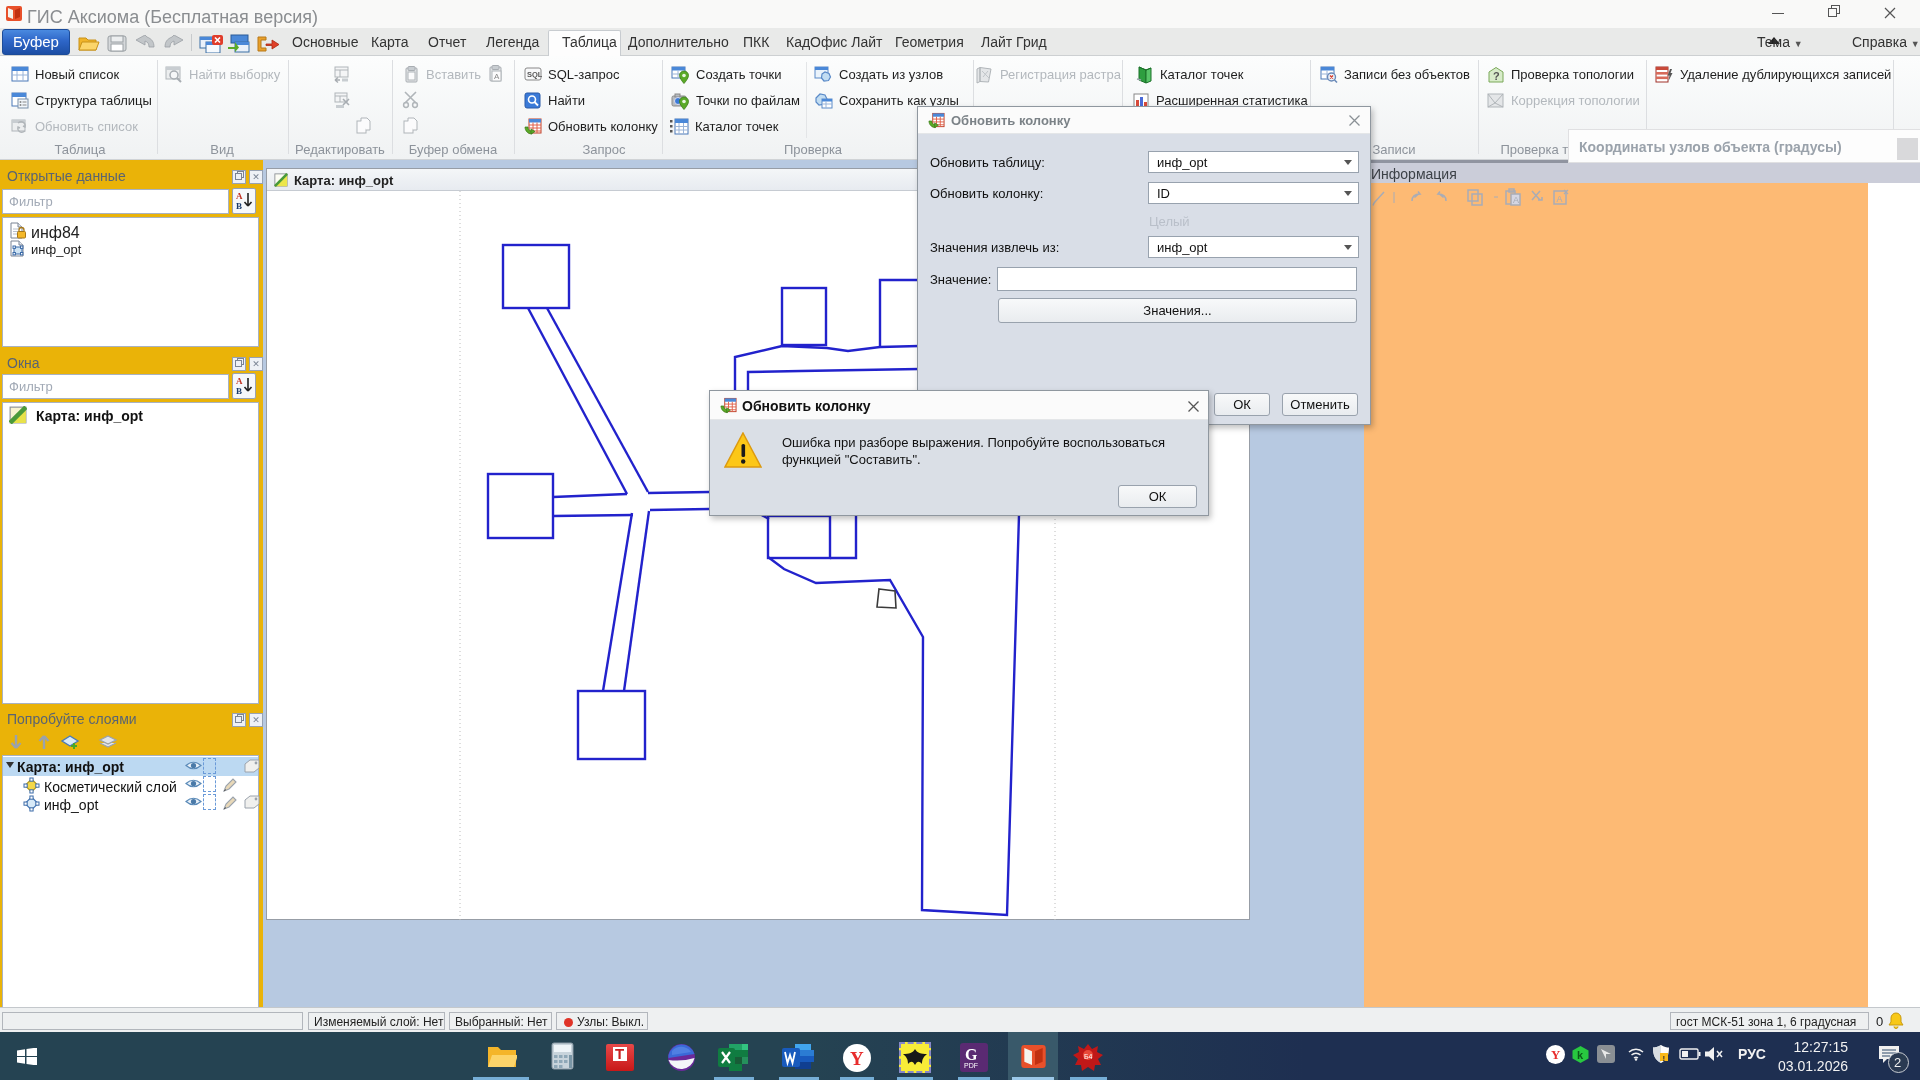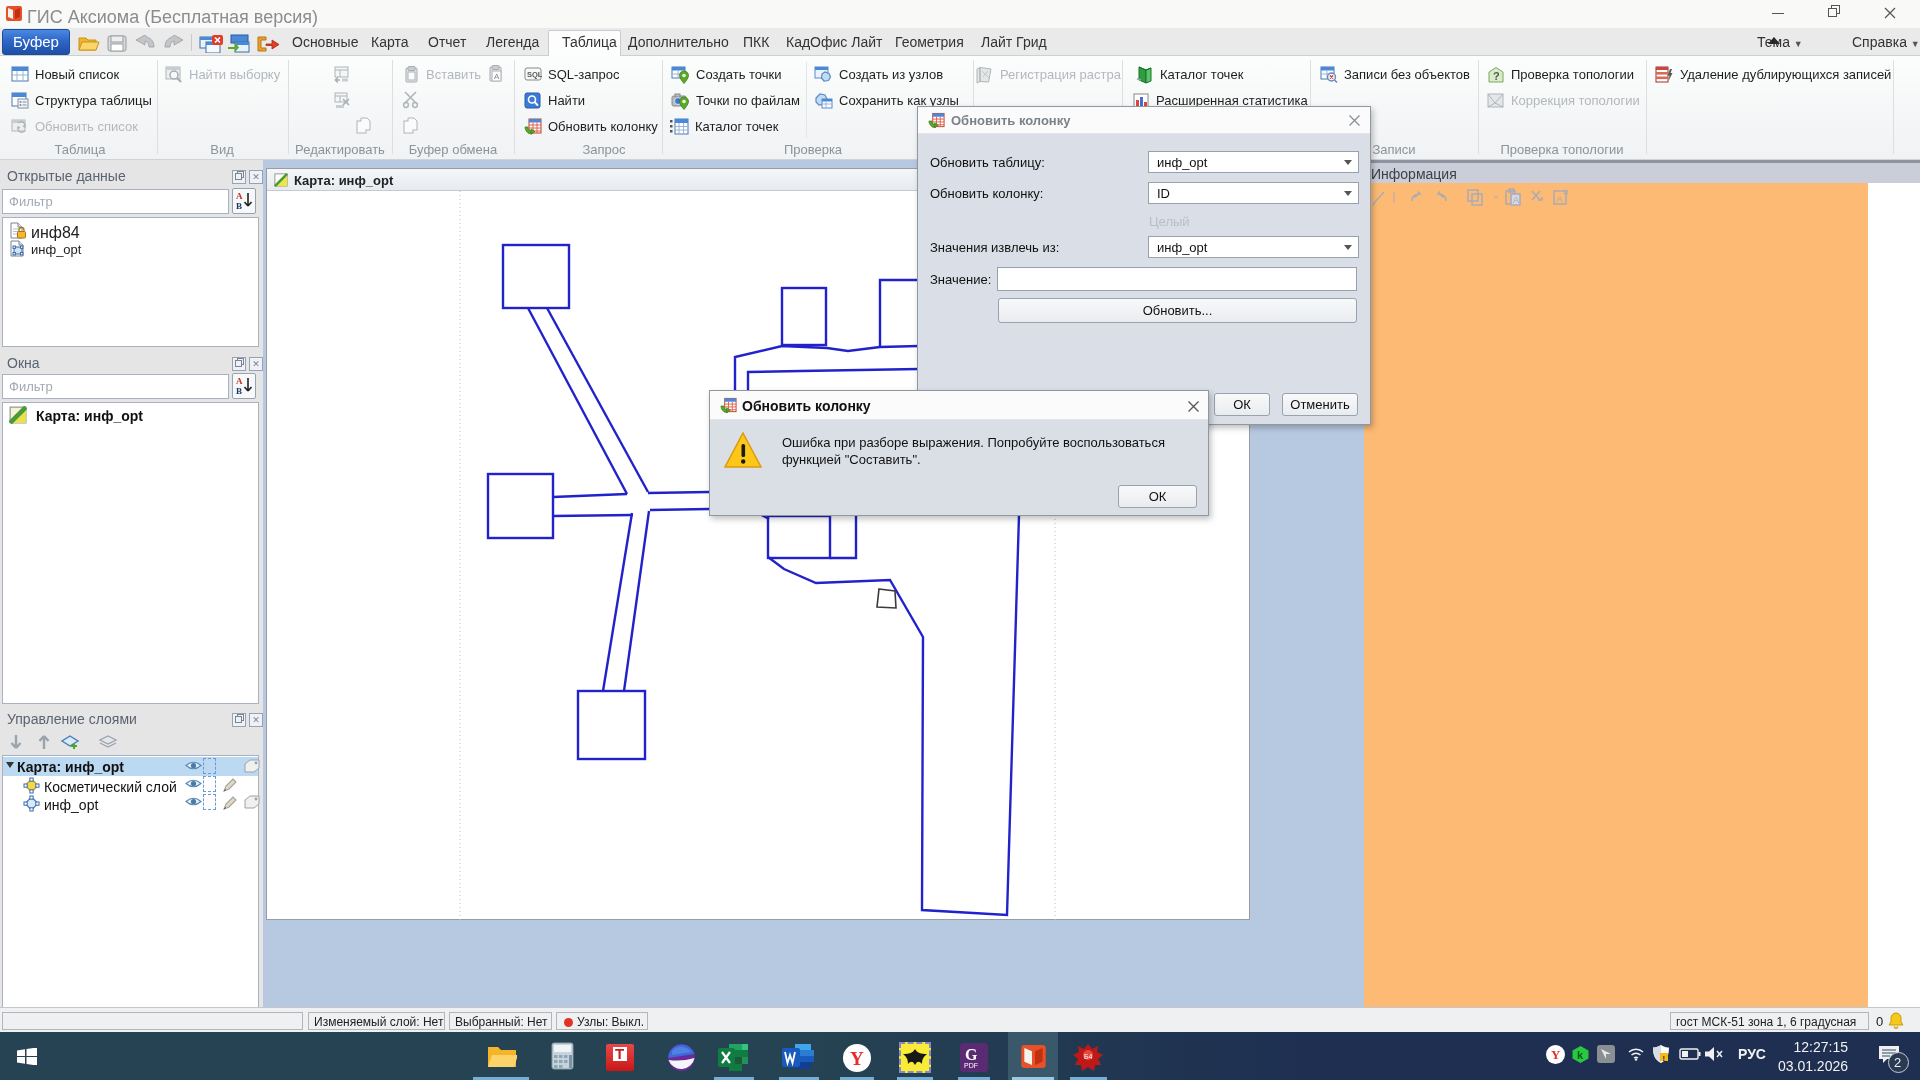"Координаты узлов объекта (градусы)" div.abs { html: none -> <div> <div>Координаты узлов объекта (градусы)</div> <div></div> </div> }
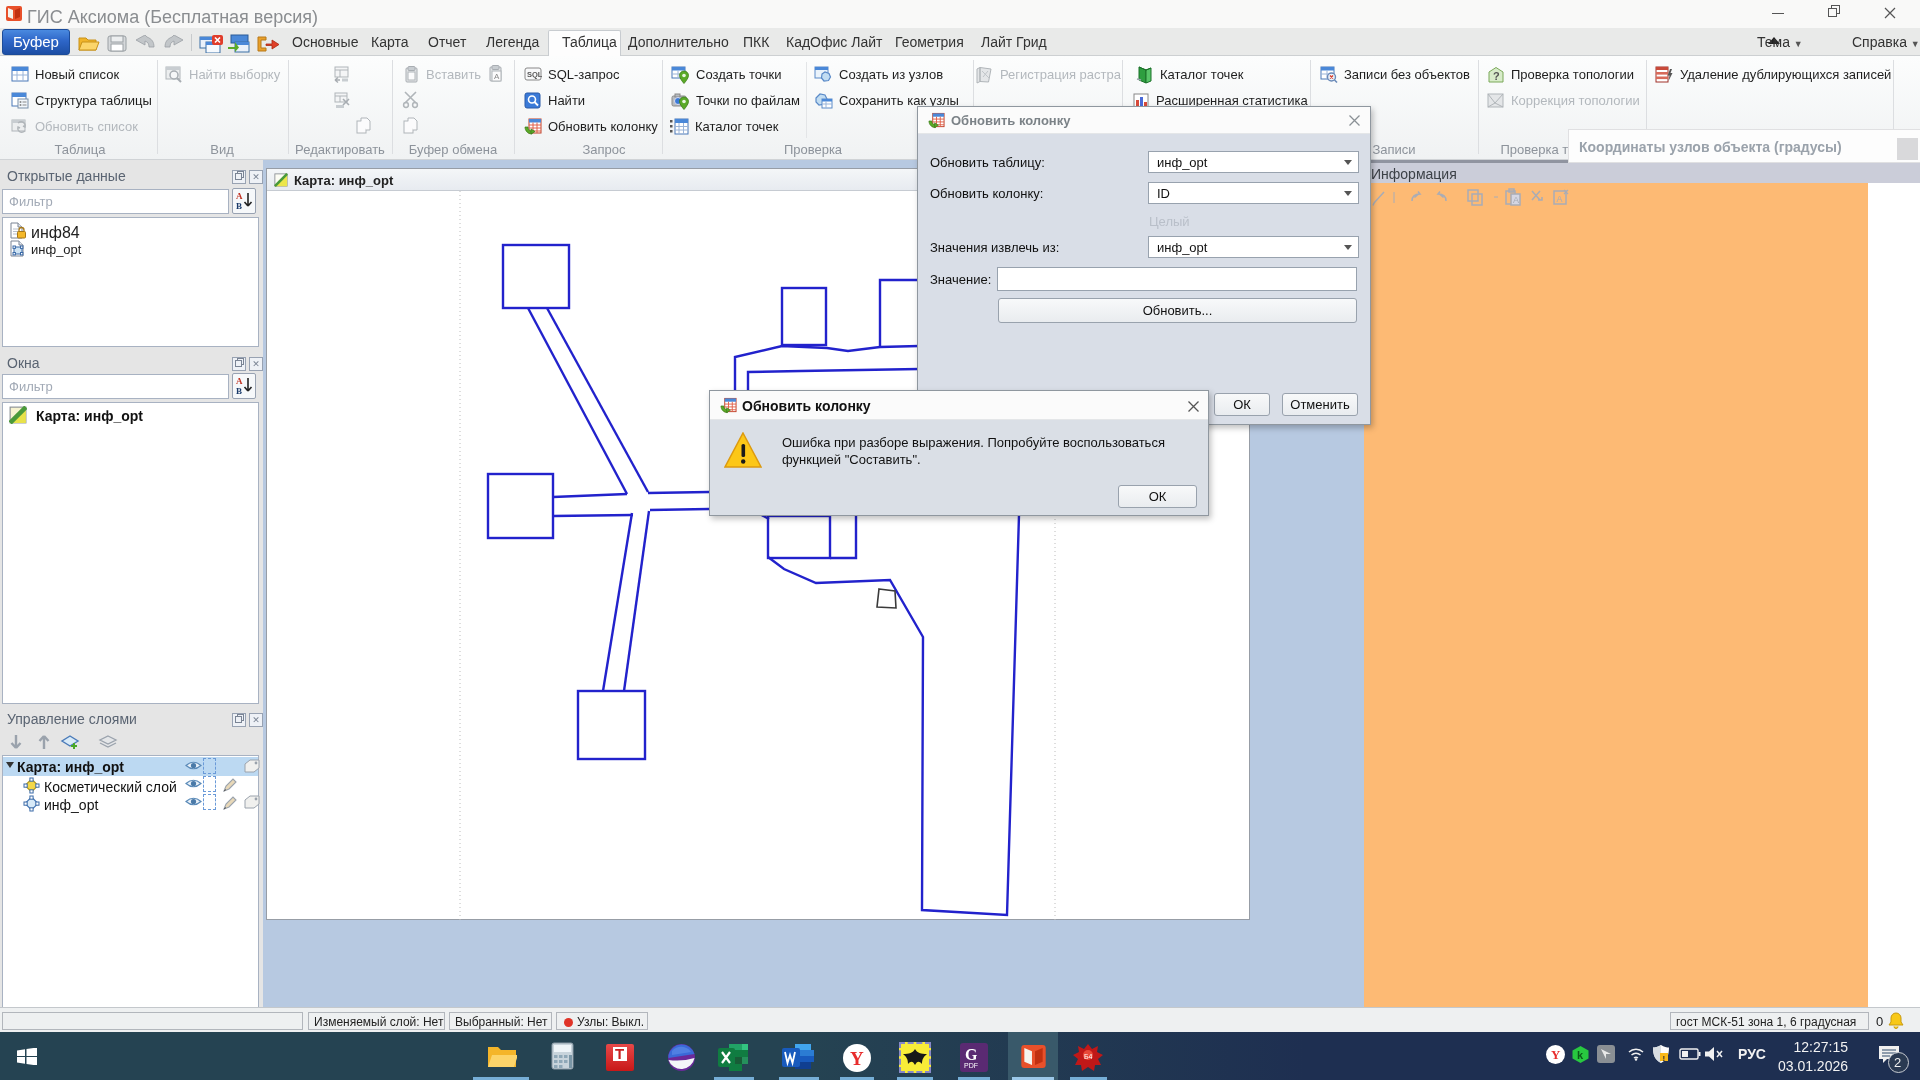"Открытые данные" .ldock { background: #e5e5e5 -> #eab308 }
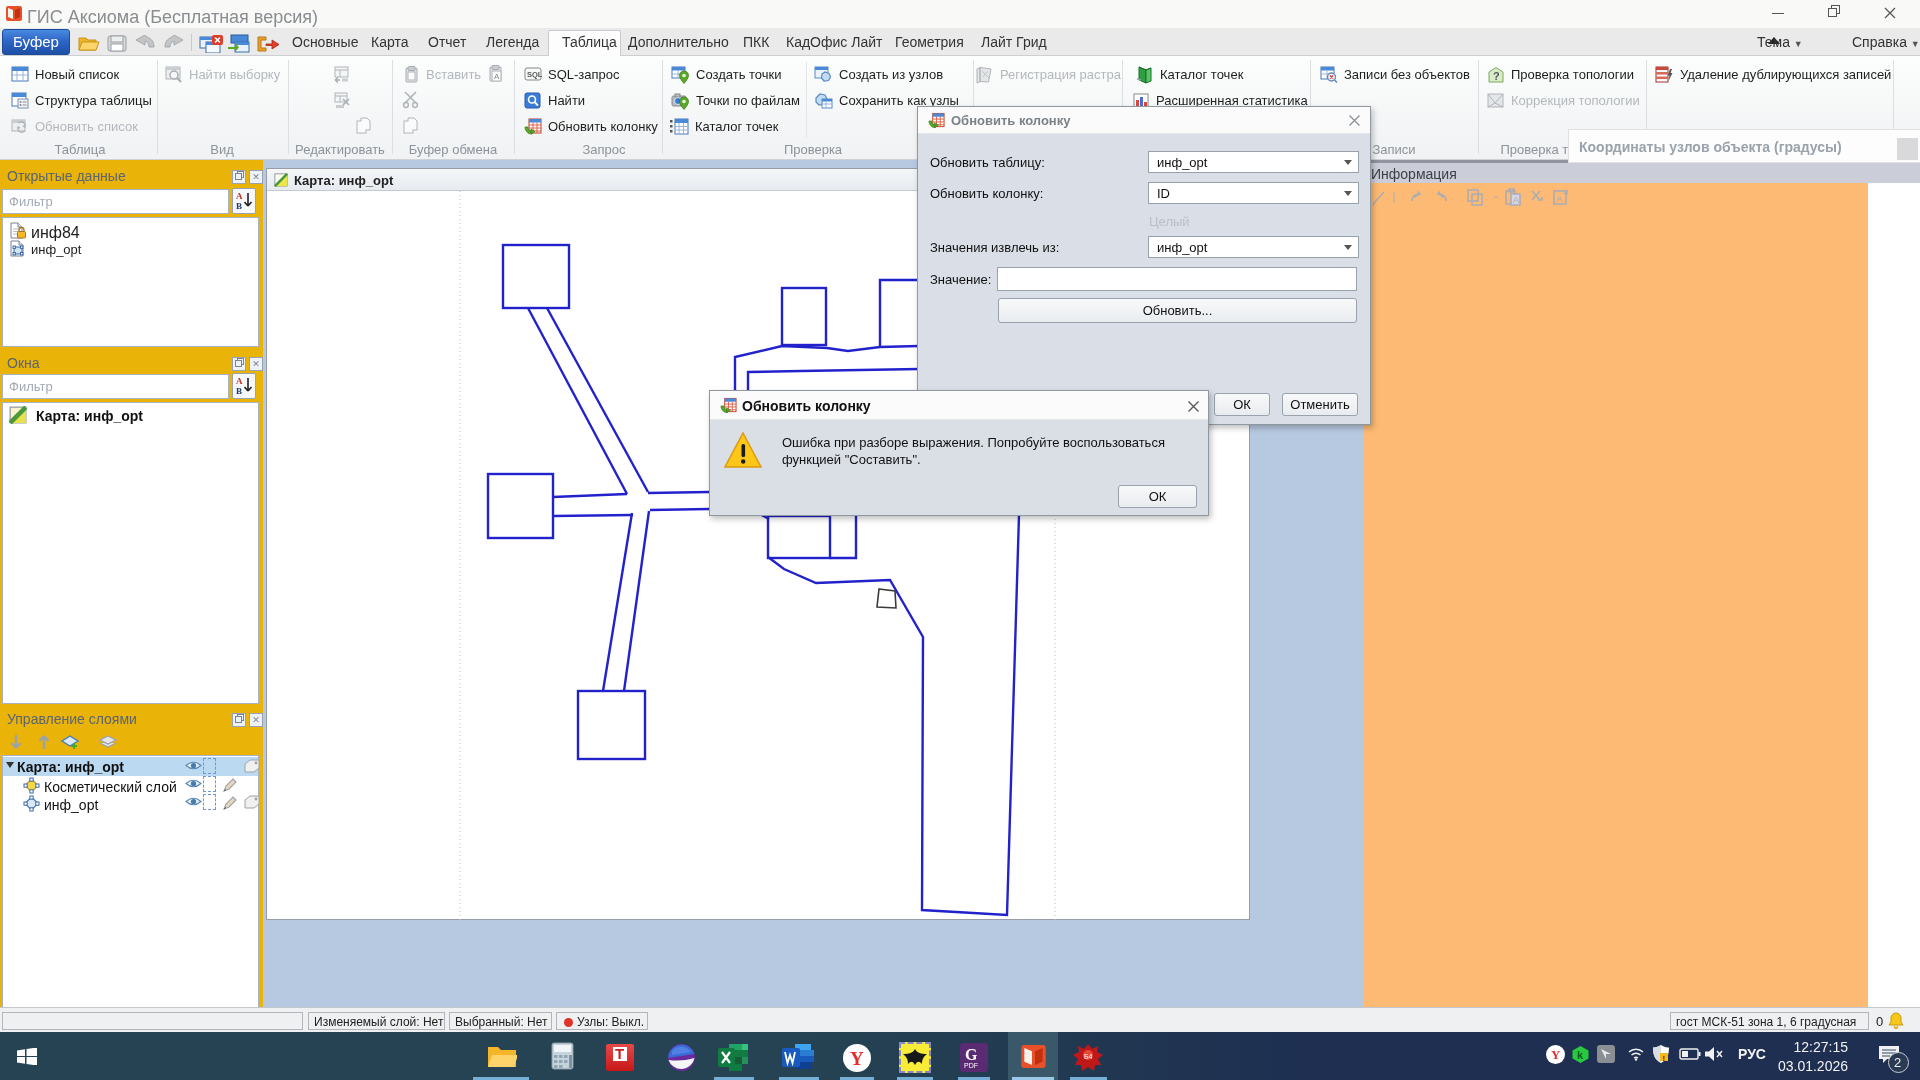"Обновить..." div.dbtn { text: Обновить -> Значения }
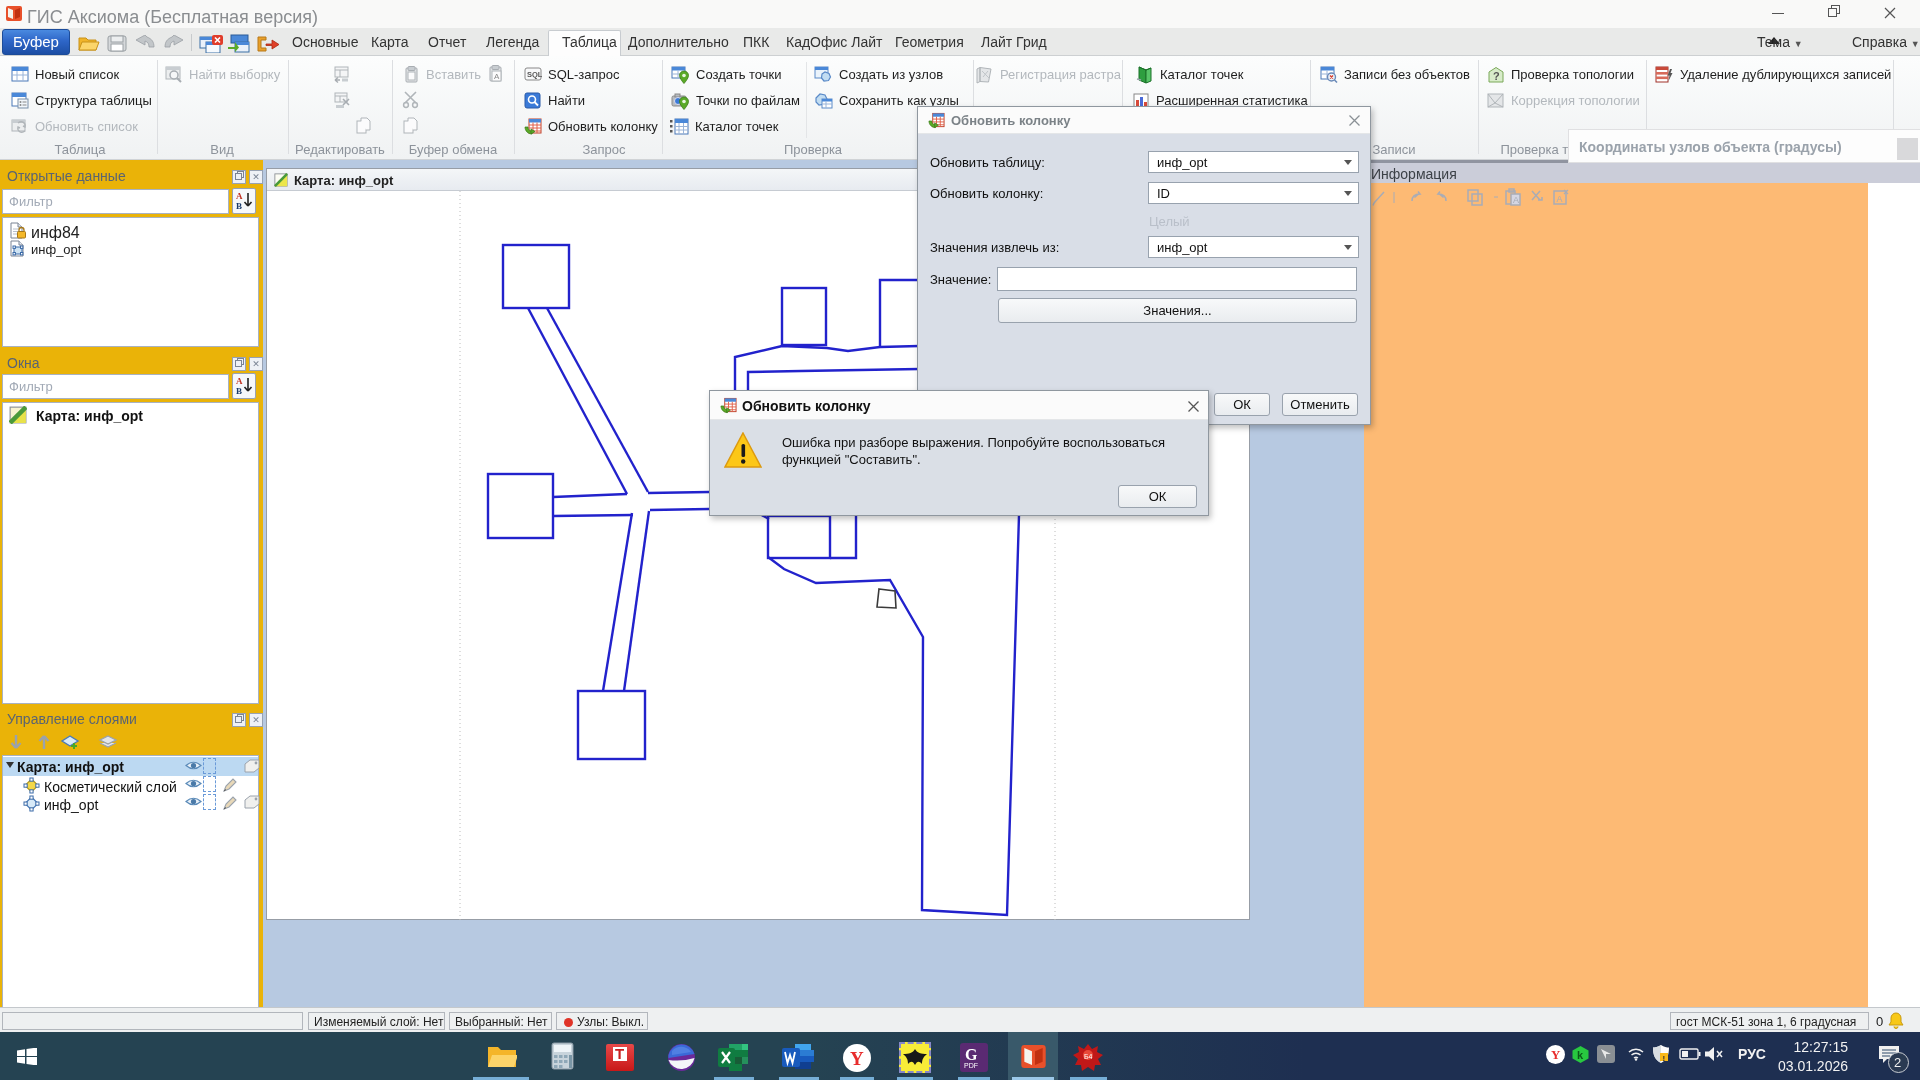"Управление слоями" div.phead { text: Управление -> Попробуйте }
